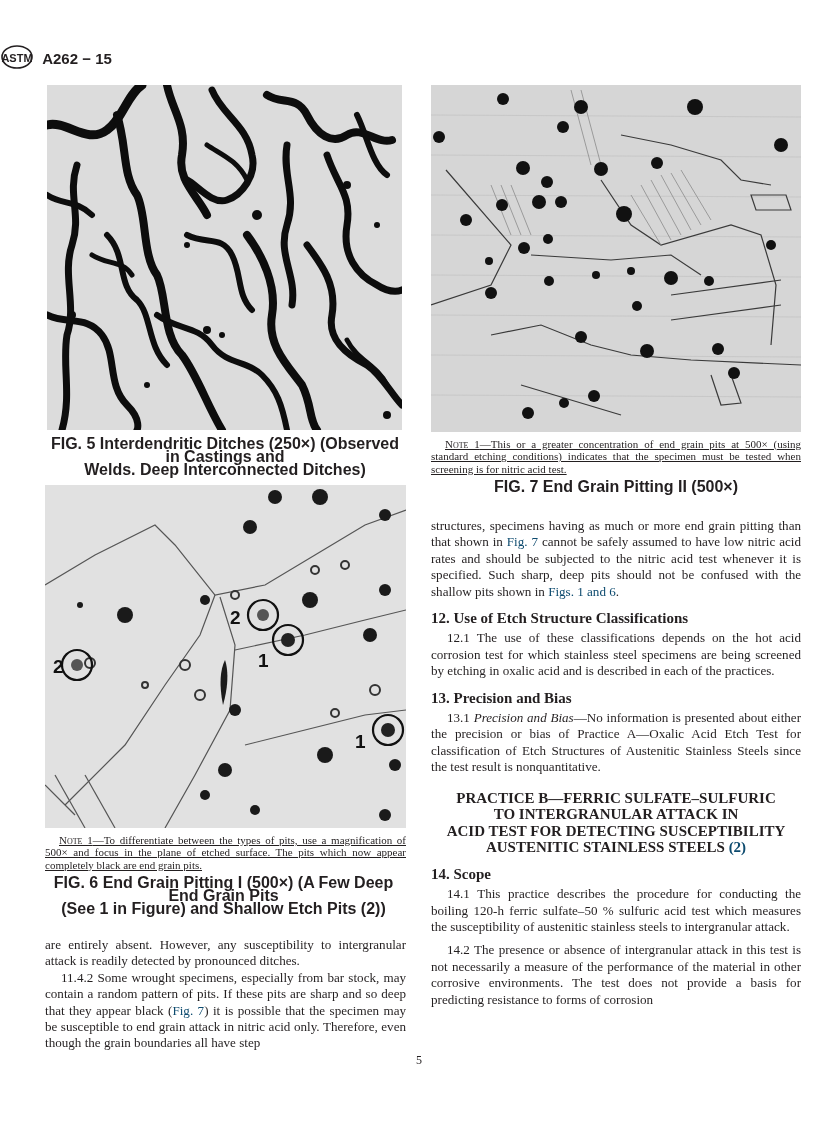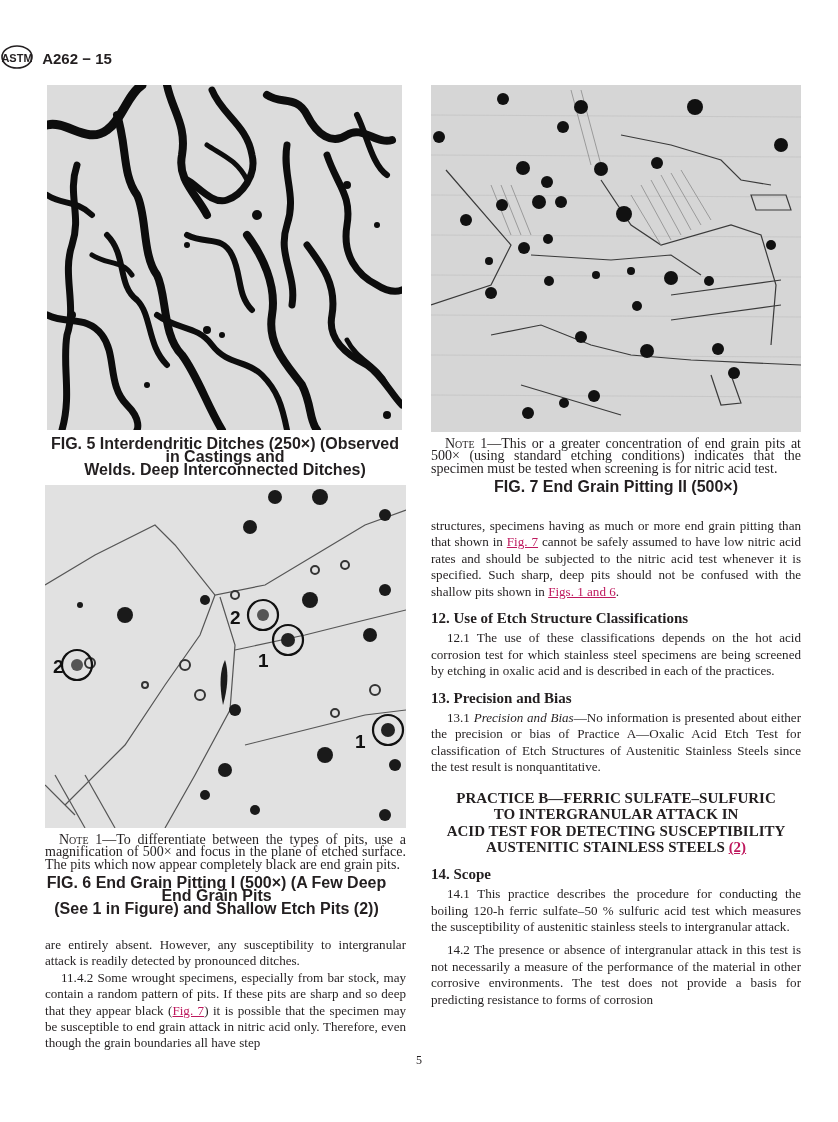"Note 1—This or a greater" .note { font-size: 14px -> 11px; text-decoration: none -> underline }
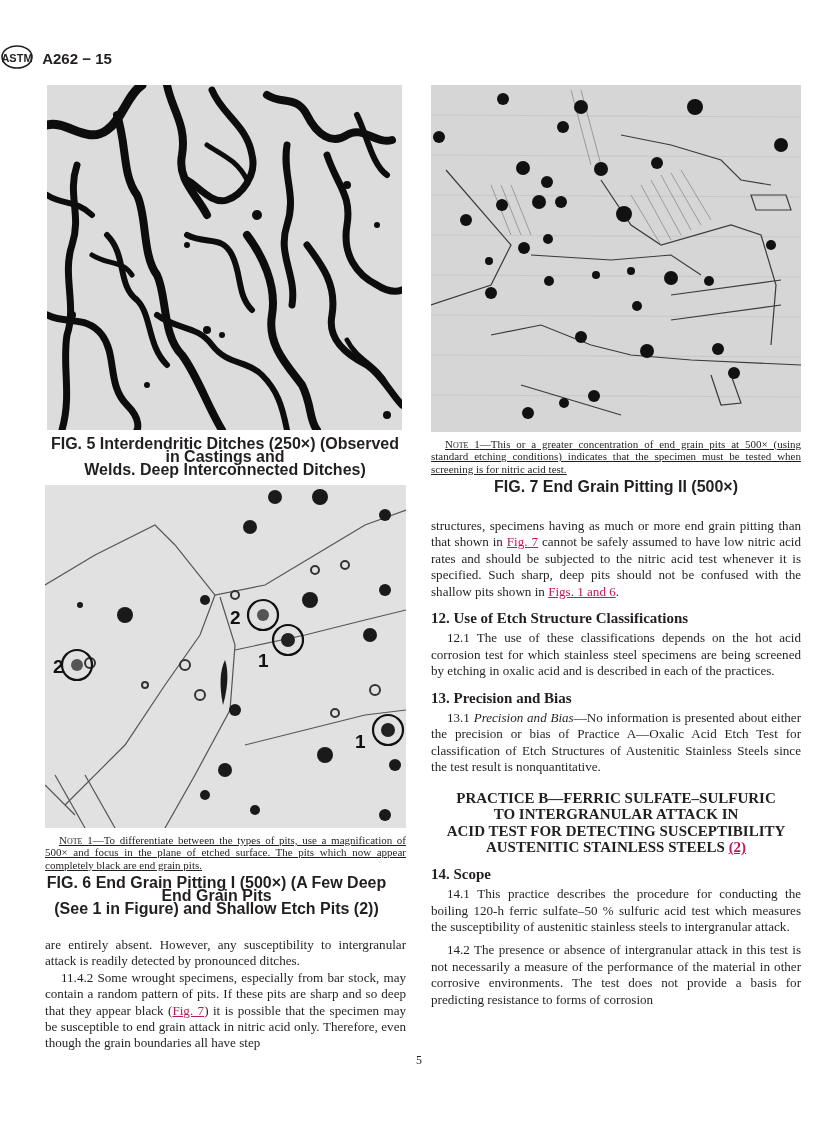"Fig. 7" .link { color: #be185d -> #0c4a6e; text-decoration: underline -> none }
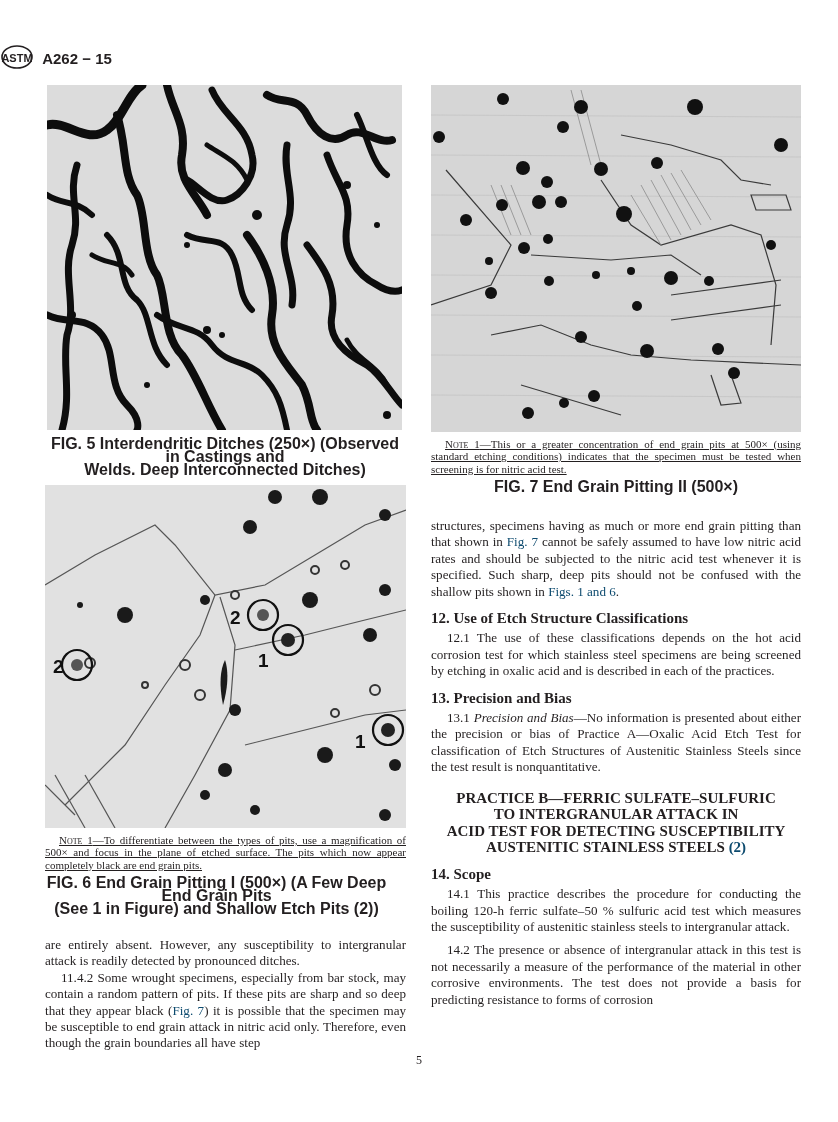"FIG. 6 End Grain Pitting" div.caption-sans { left: 36px -> 43px }
